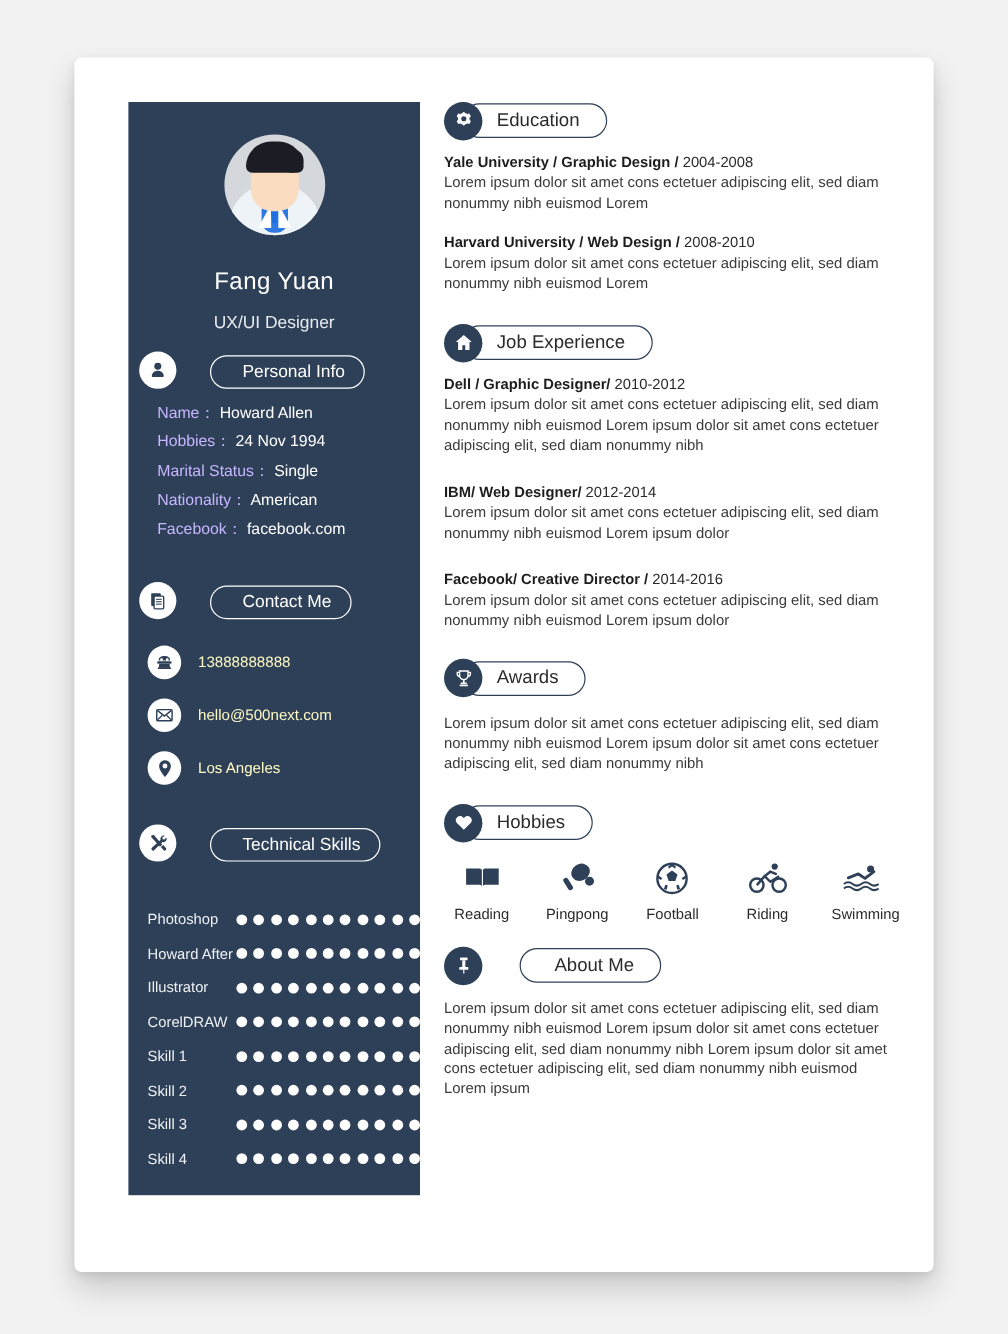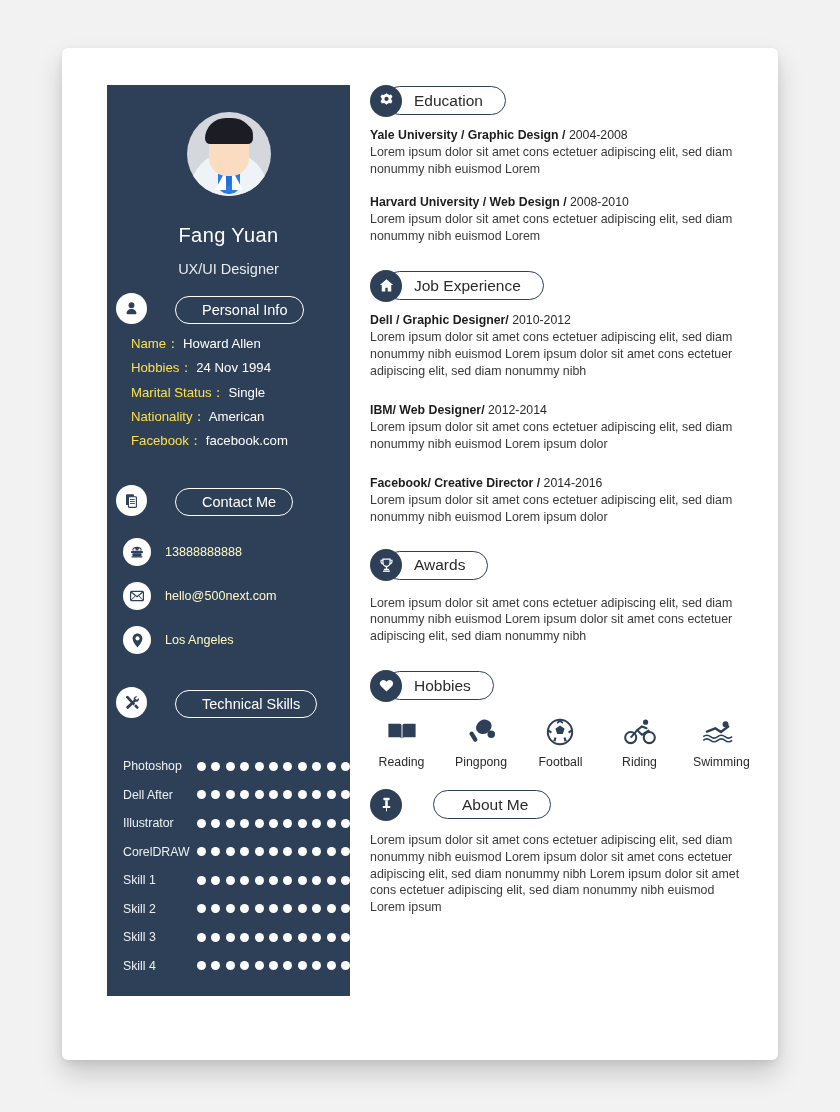"Name：" .info-row .k { color: #fde047 -> #c4b5fd }
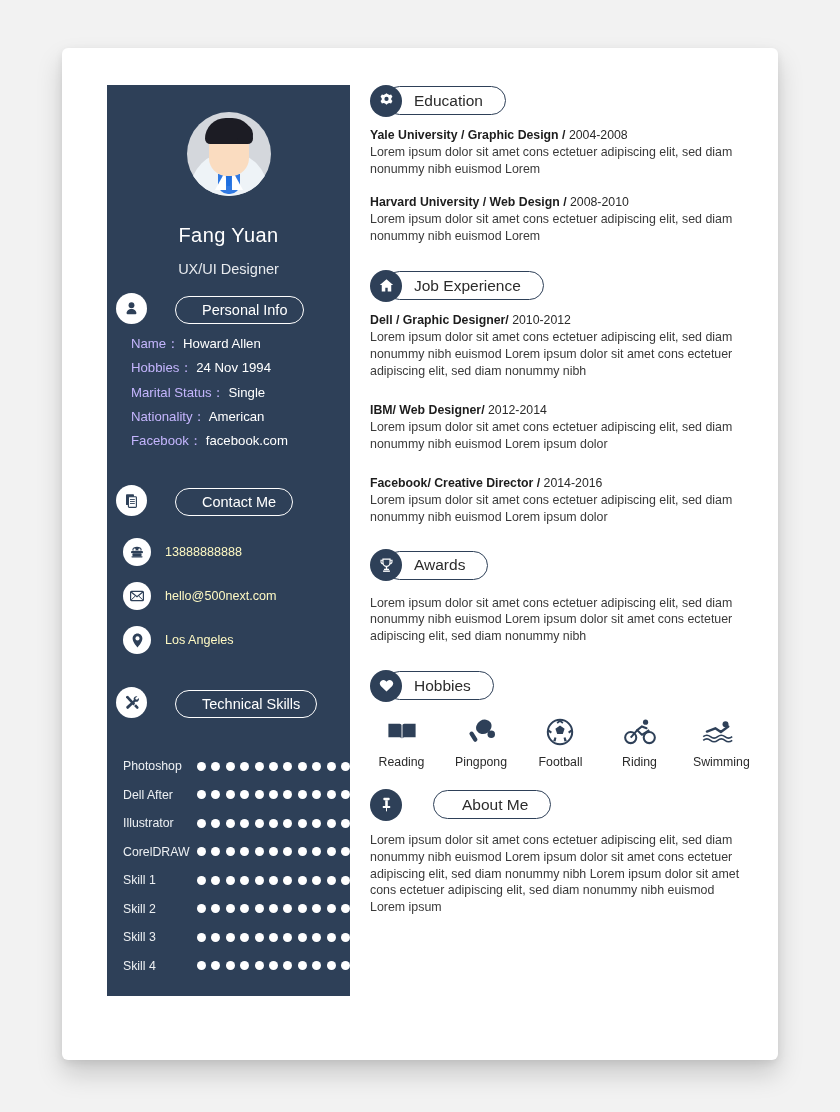"Dell After" div.sl { text: Dell -> Howard }
